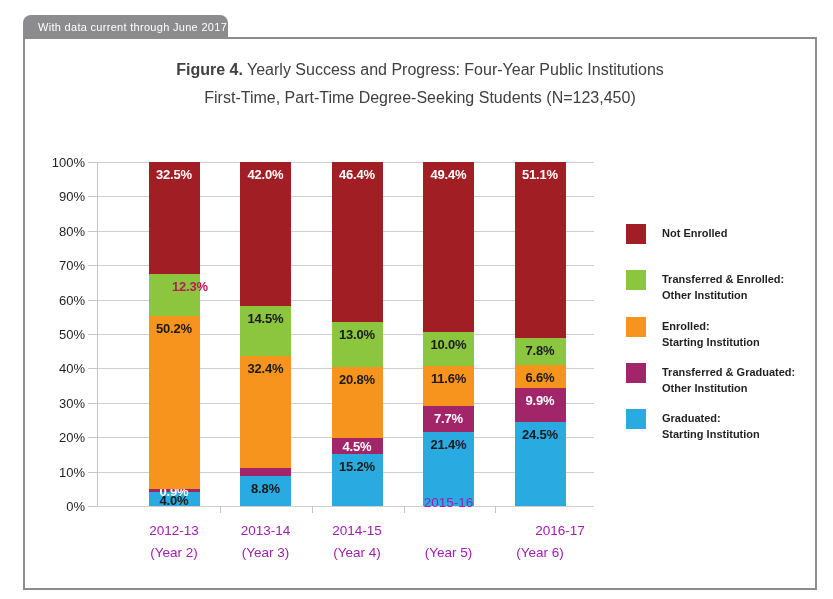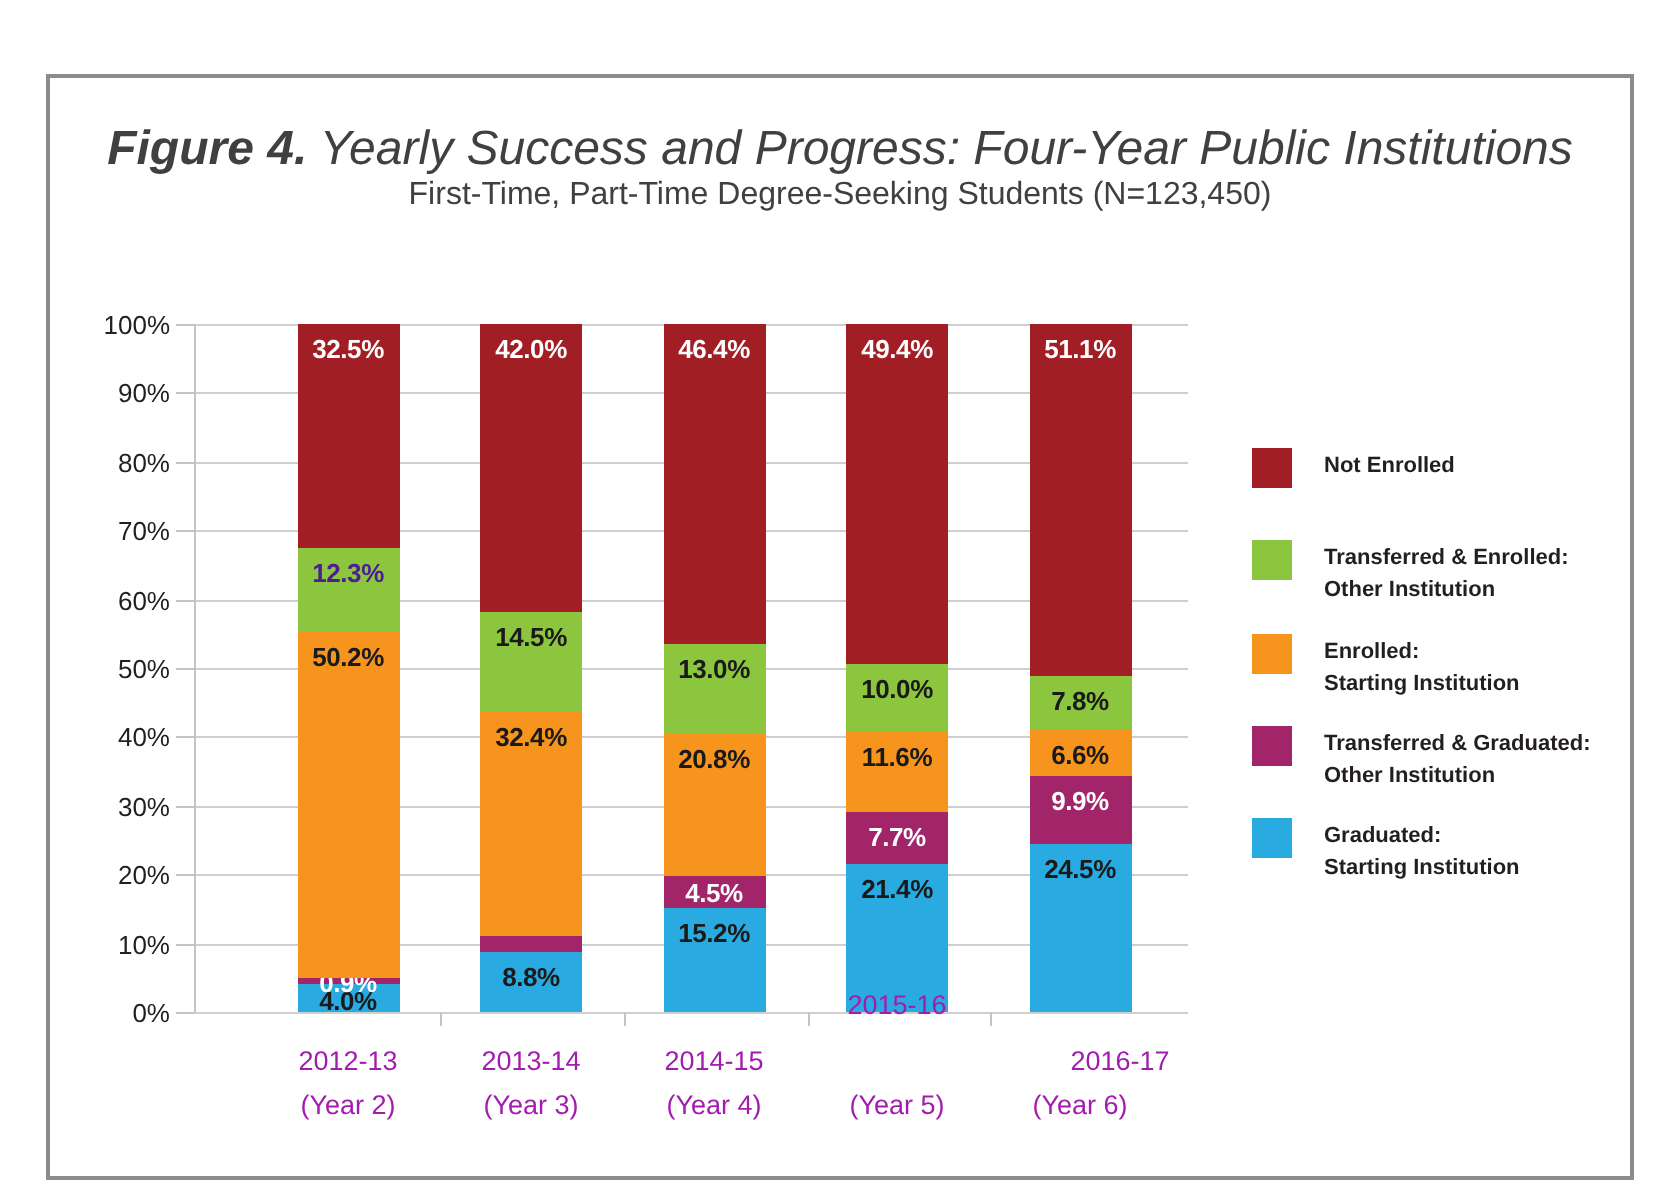"With data current through June" div { html: none -> <div> <span>With data current through June 2017</span> </div> }
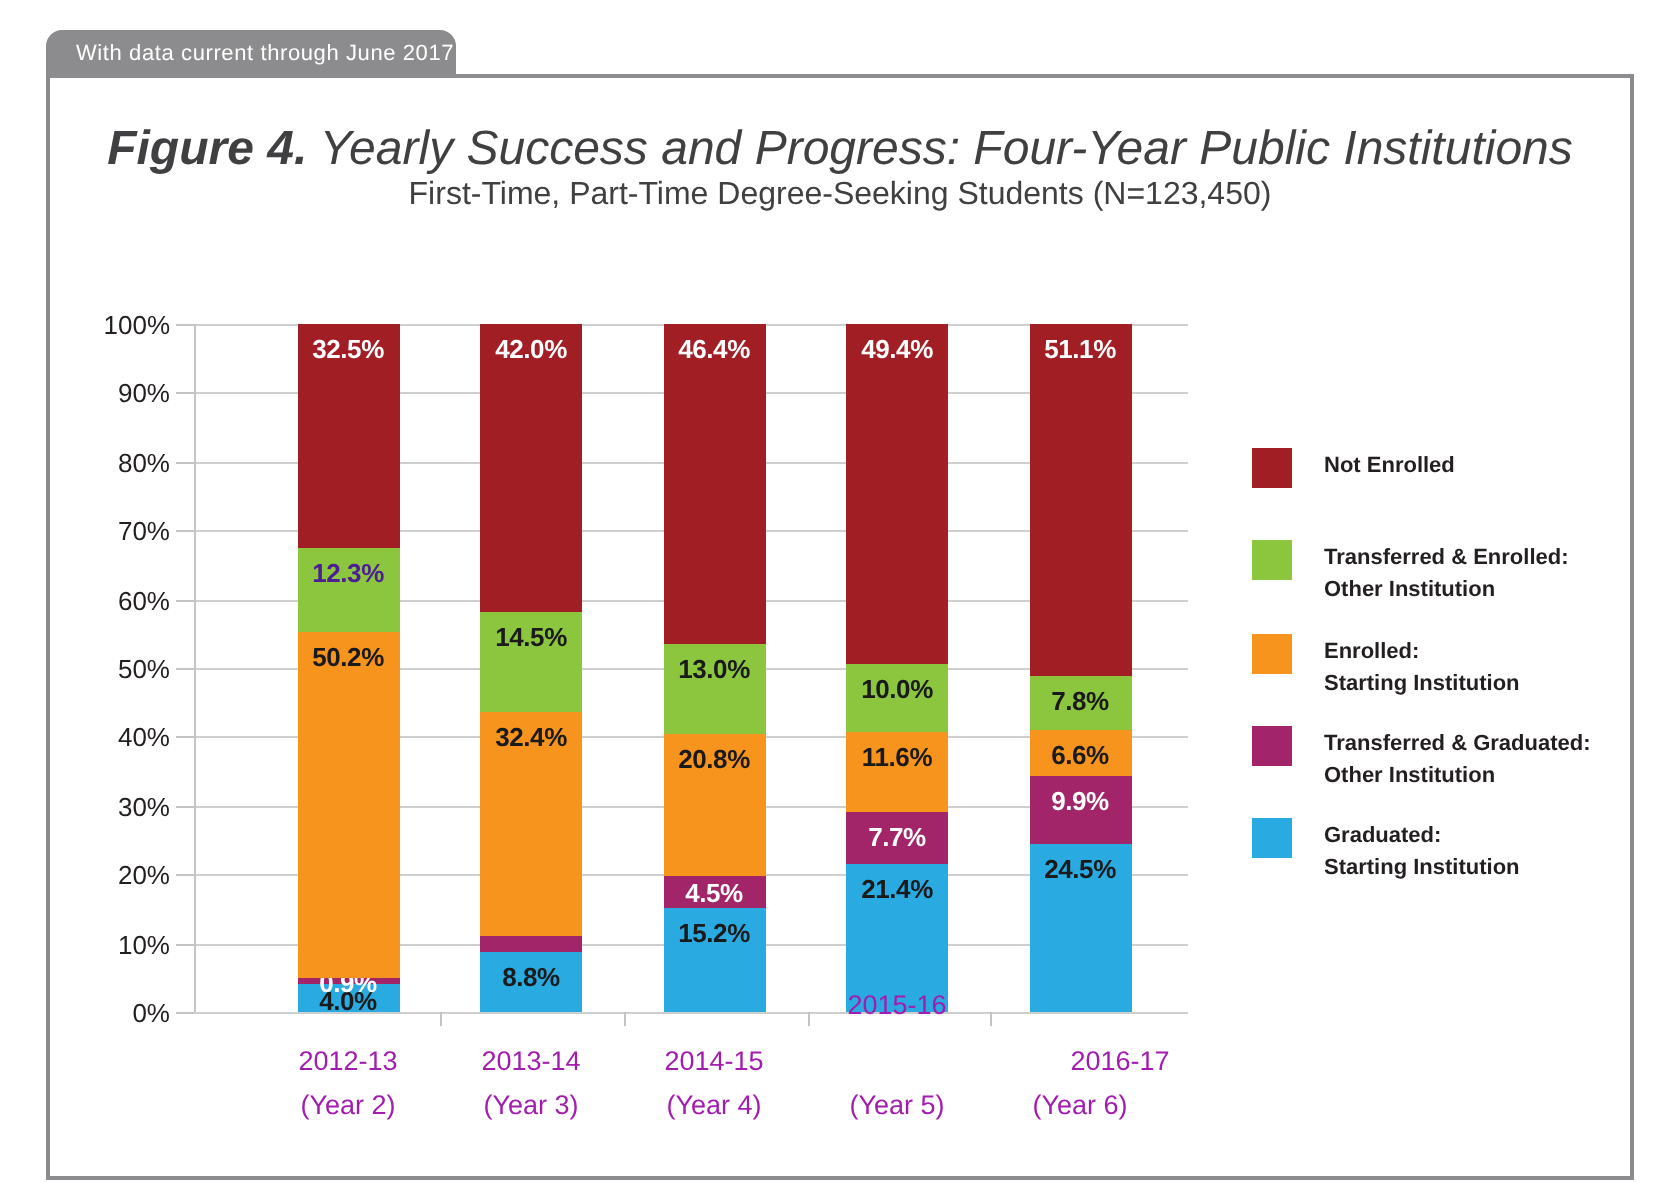"Figure 4. Yearly Success and" .title { font-size: 24px -> 16px; font-style: italic -> none }
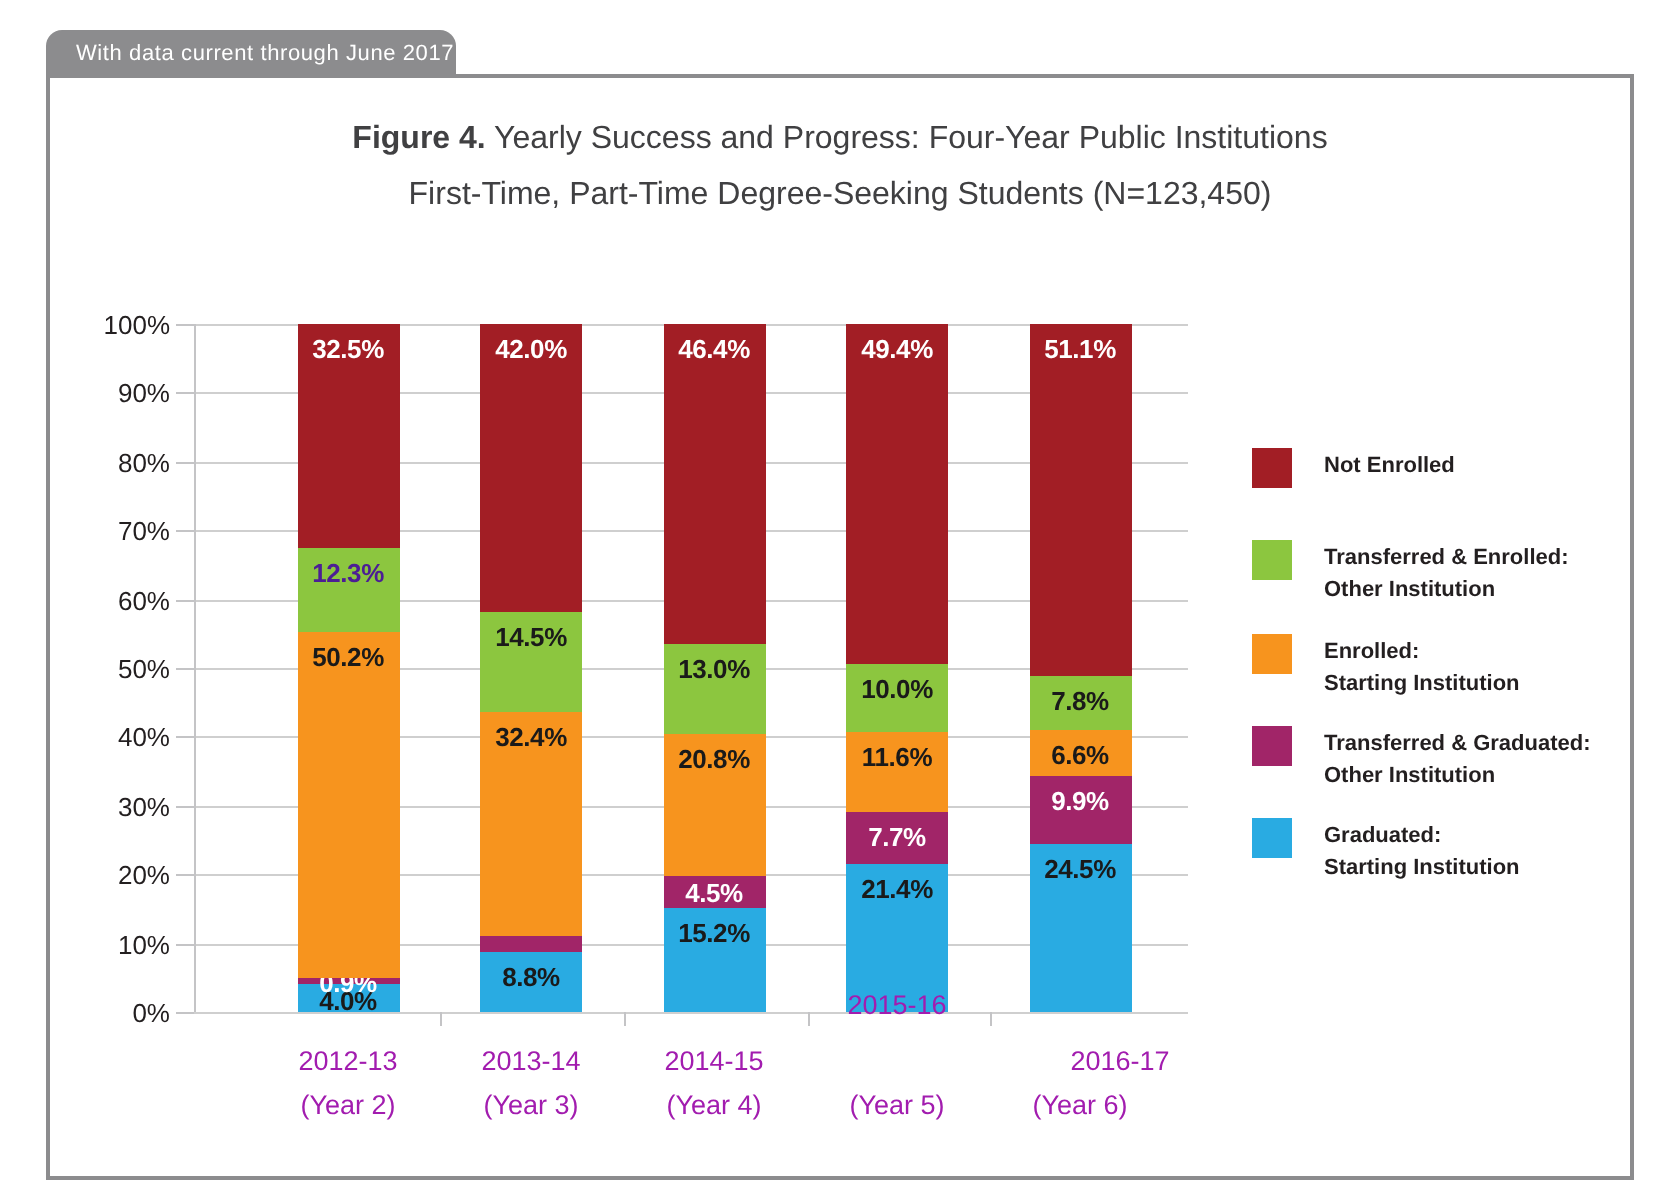"12.3%" div.seg-label { color: #4c1d95 -> #be185d; left: 118px -> 134px }
